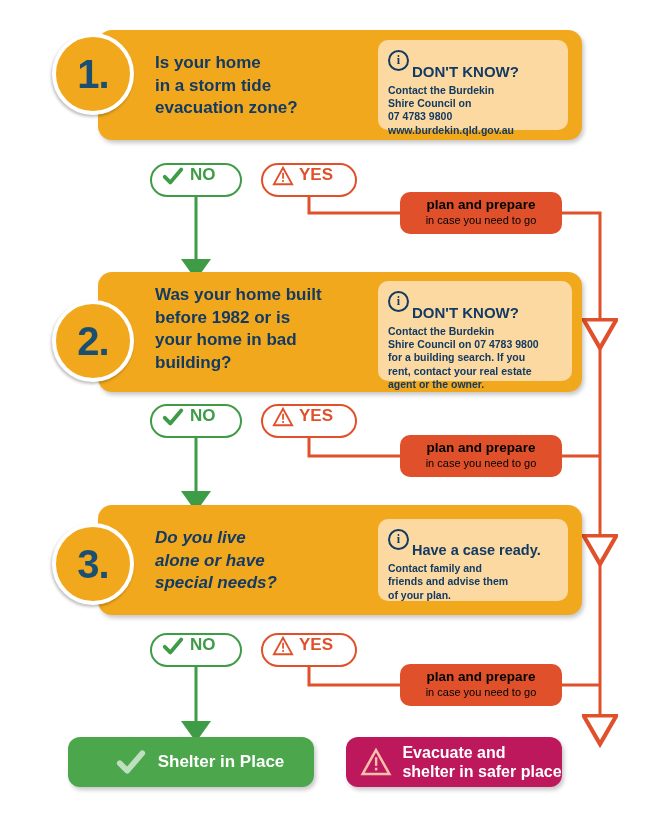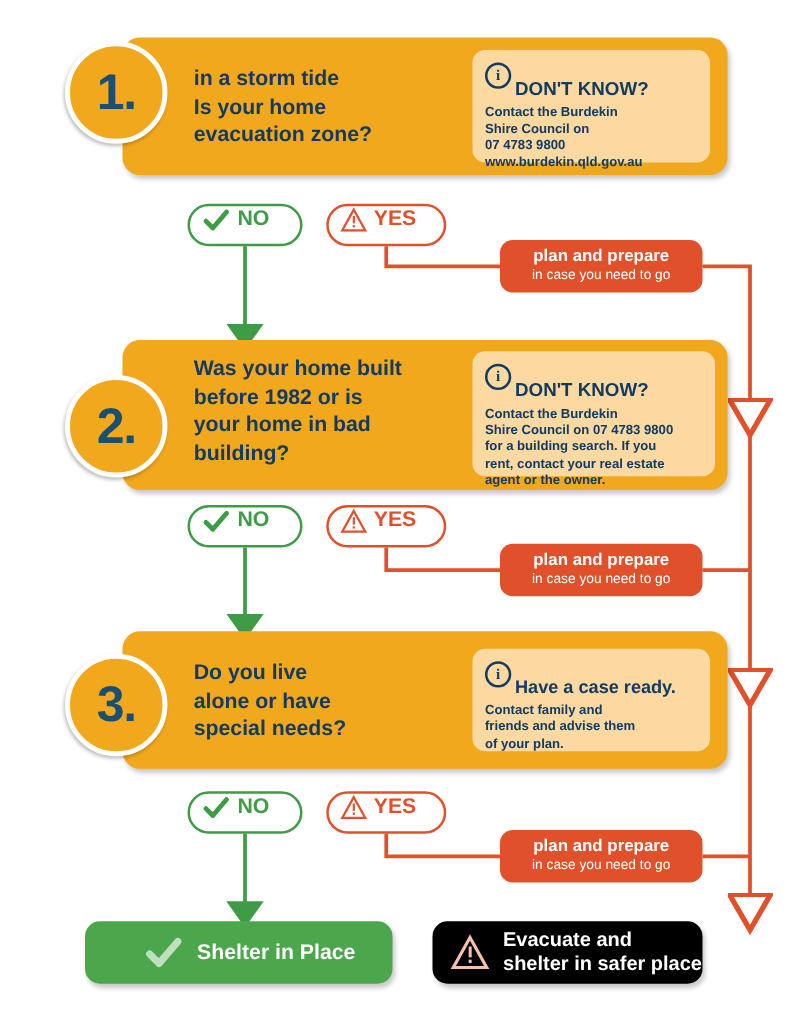"in a storm tide" div { order: before "Is your home" -> after "Is your home" }
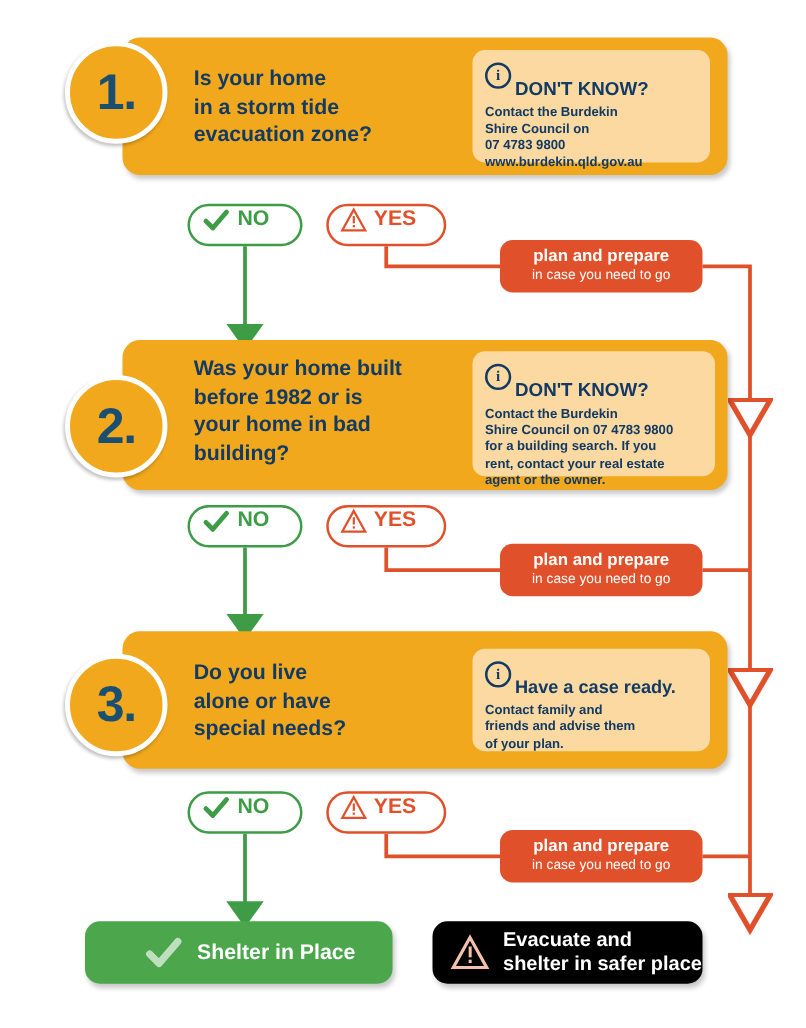"plan and prepare" .planbox { color: #ffffff -> #000000 }
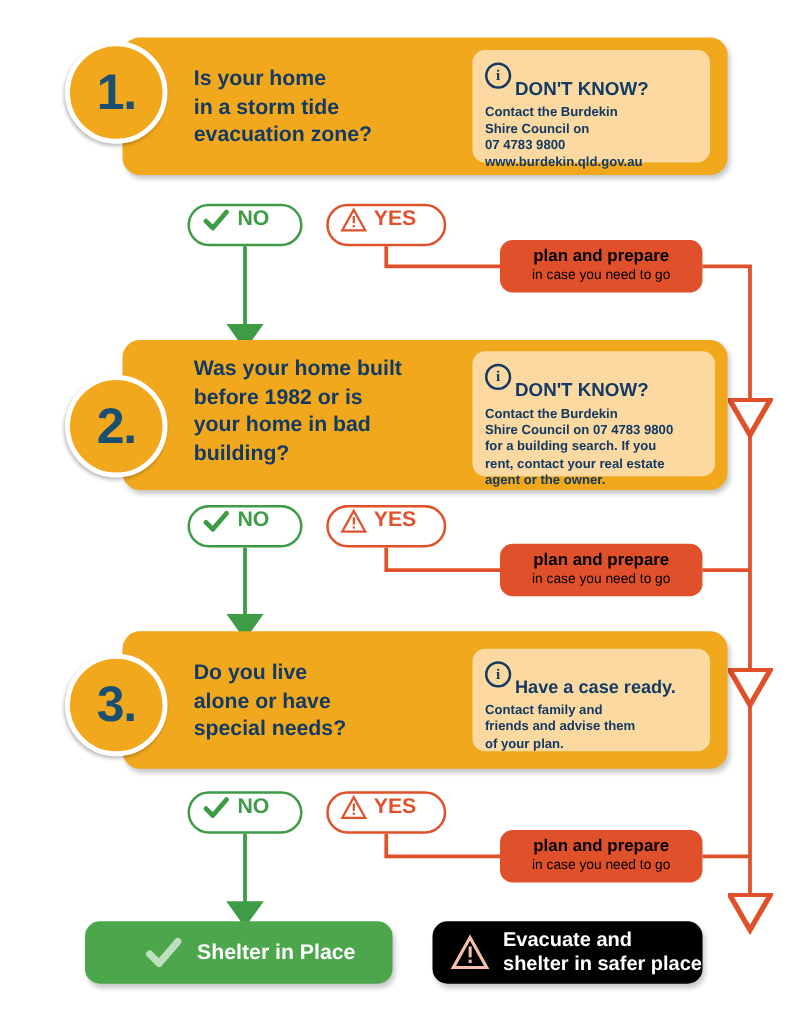"Do you live" div.qtext { font-style: none -> italic }
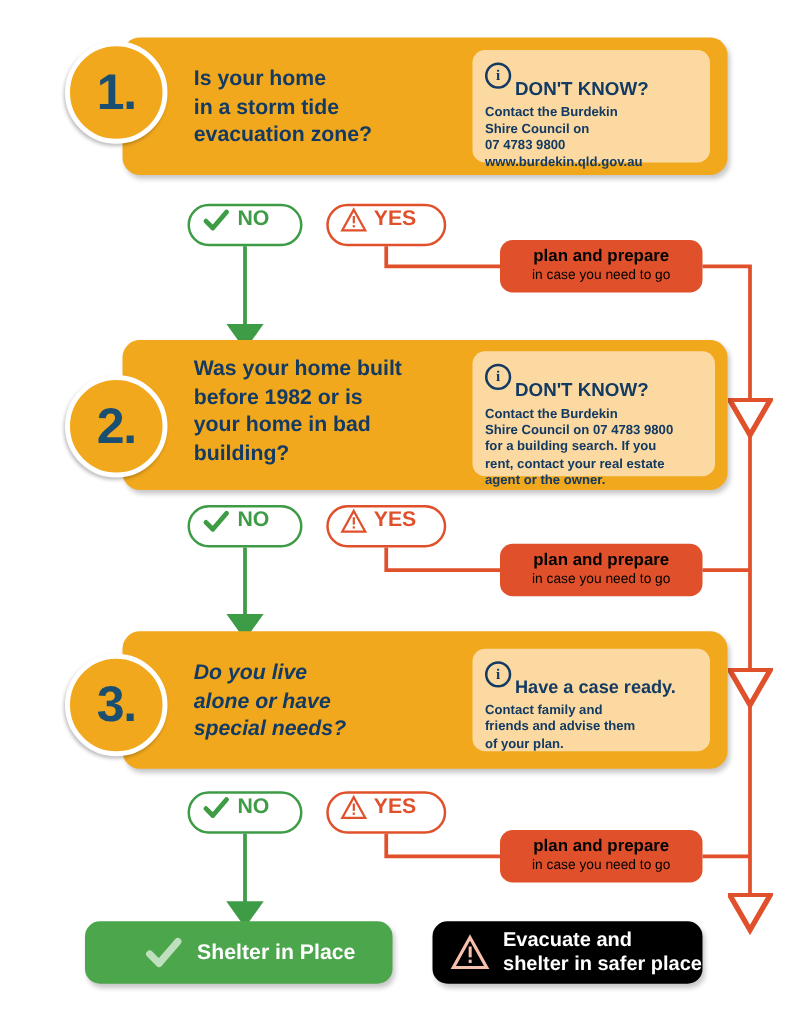"Evacuate and" .result.red { background: #000000 -> #be185d }
